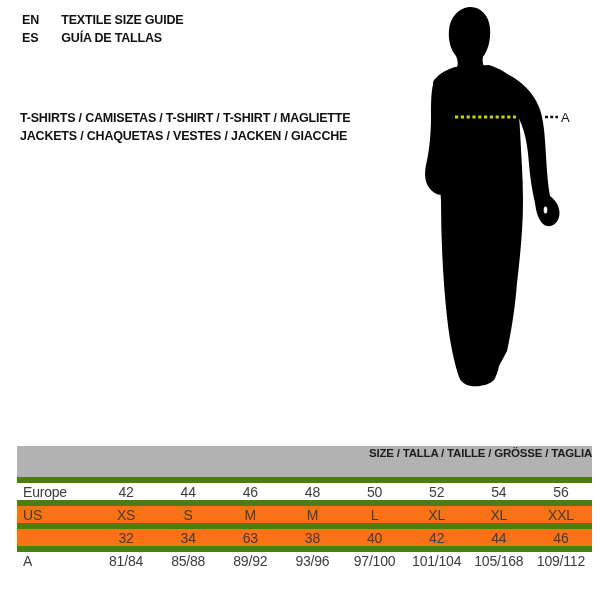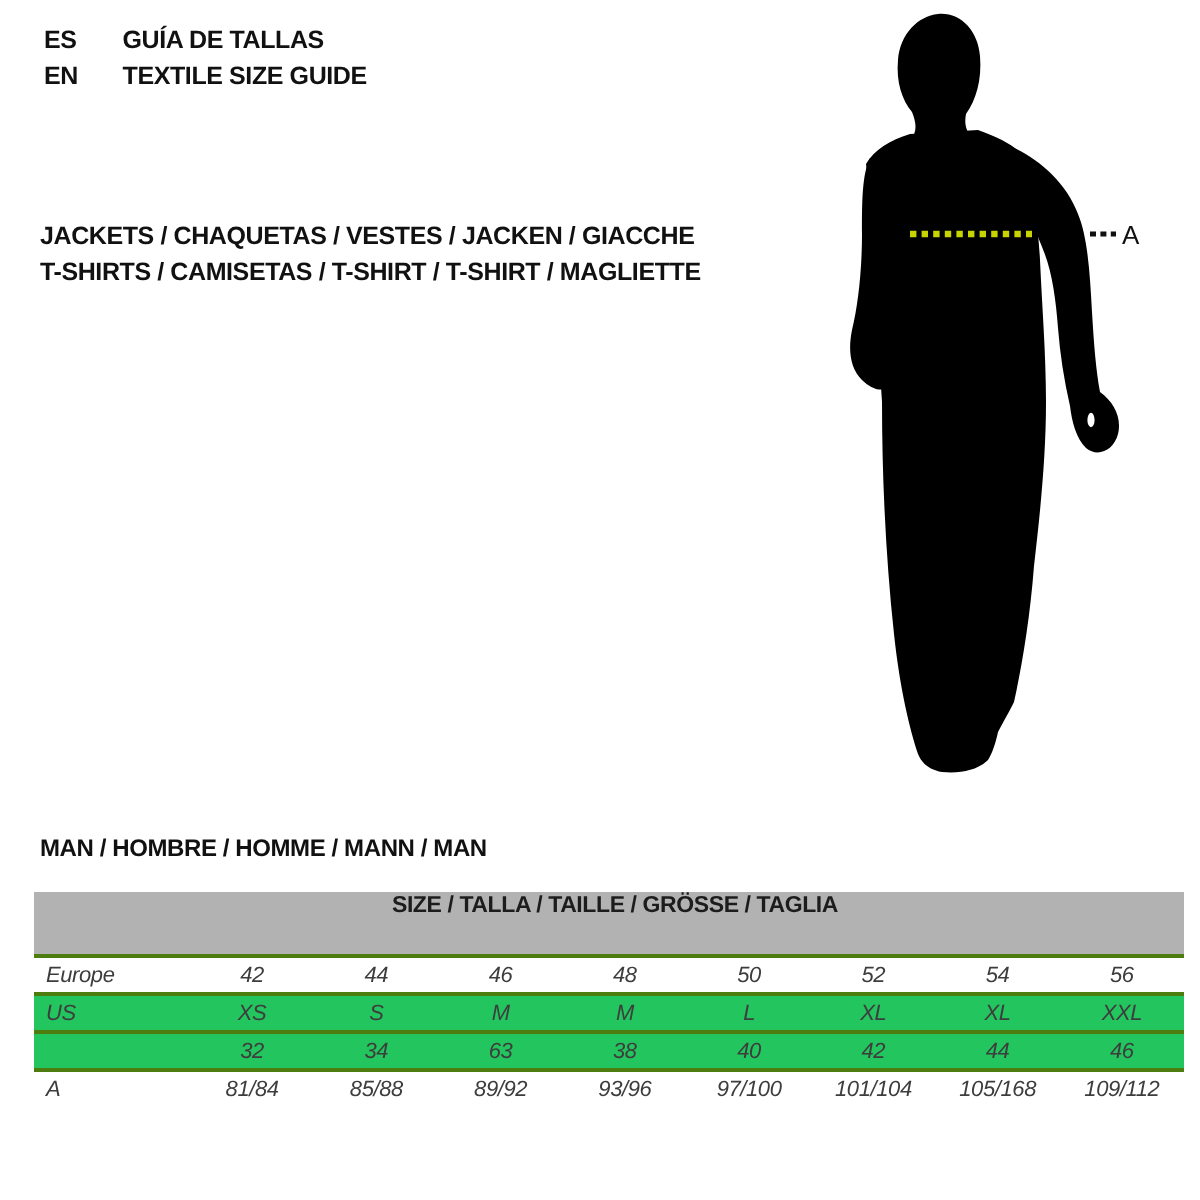"ES GUÍA DE TALLAS" div.lang-row { order: before "EN TEXTILE SIZE GUIDE" -> after "EN TEXTILE SIZE GUIDE" }
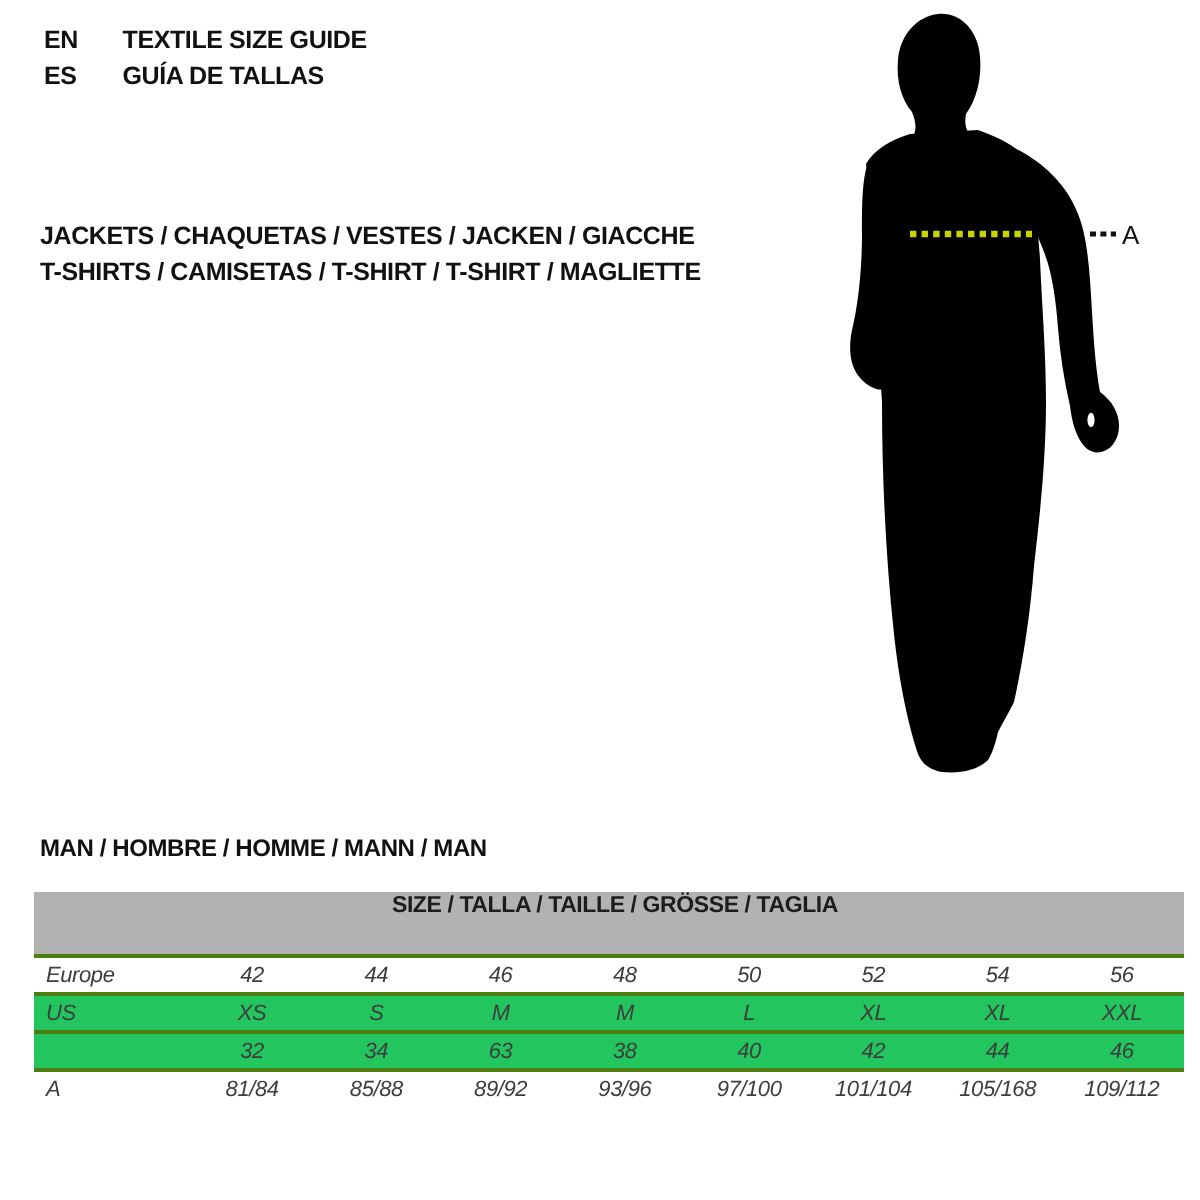"JACKETS / CHAQUETAS / VESTES" div { order: before "T-SHIRTS / CAMISETAS / T-SHIRT" -> after "T-SHIRTS / CAMISETAS / T-SHIRT" }
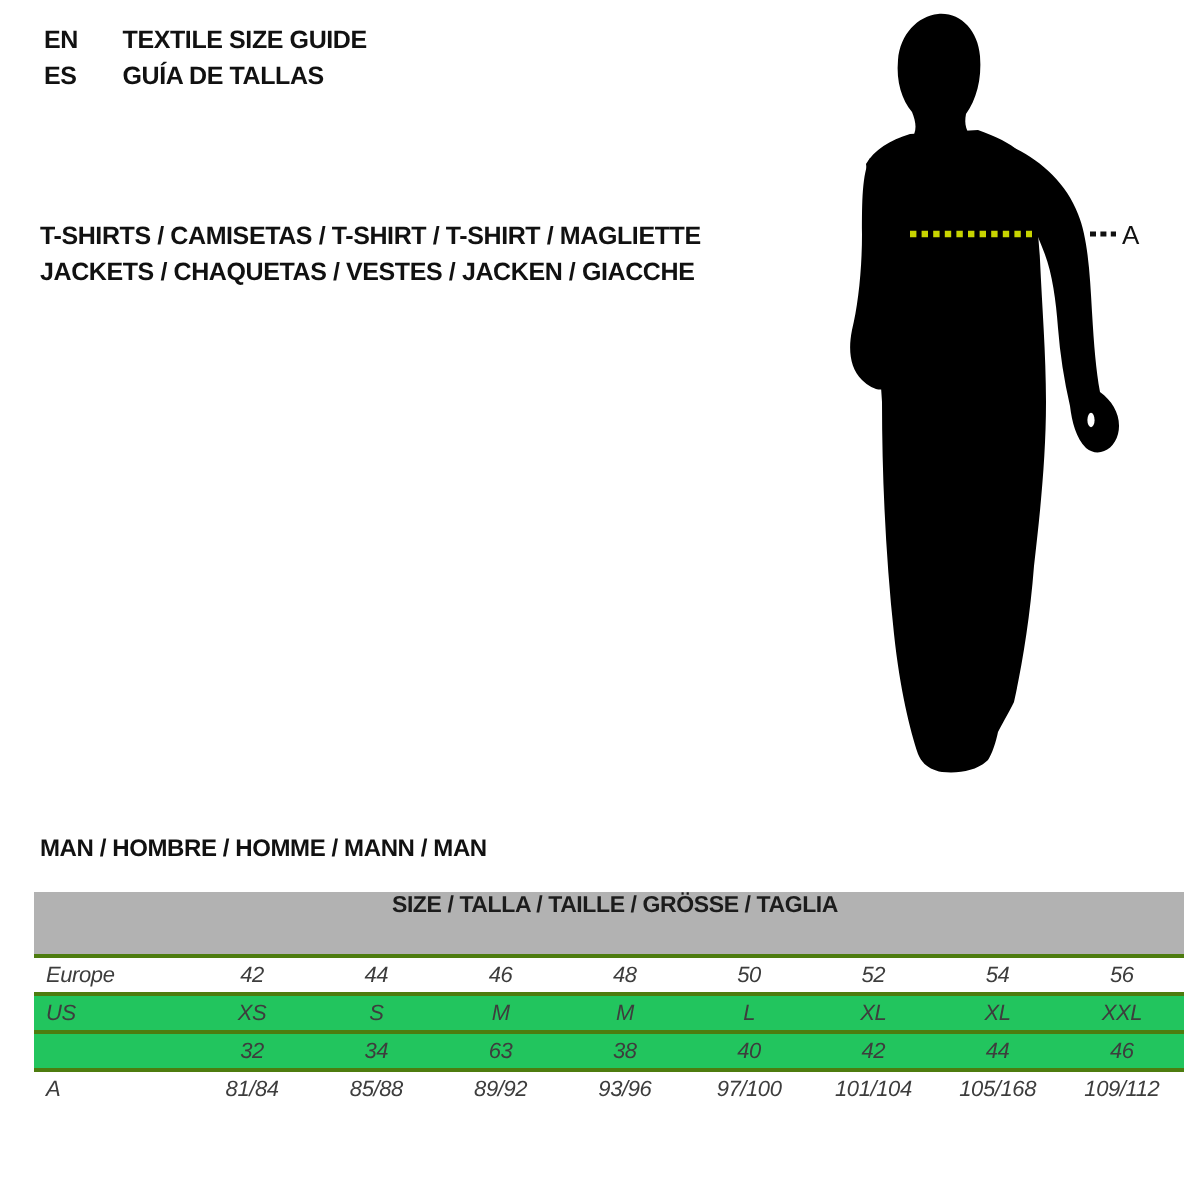"MAN / HOMBRE / HOMME" div.cond { html: <div>MAN / HOMBRE / HOMME / MANN / MAN</div> -> none }
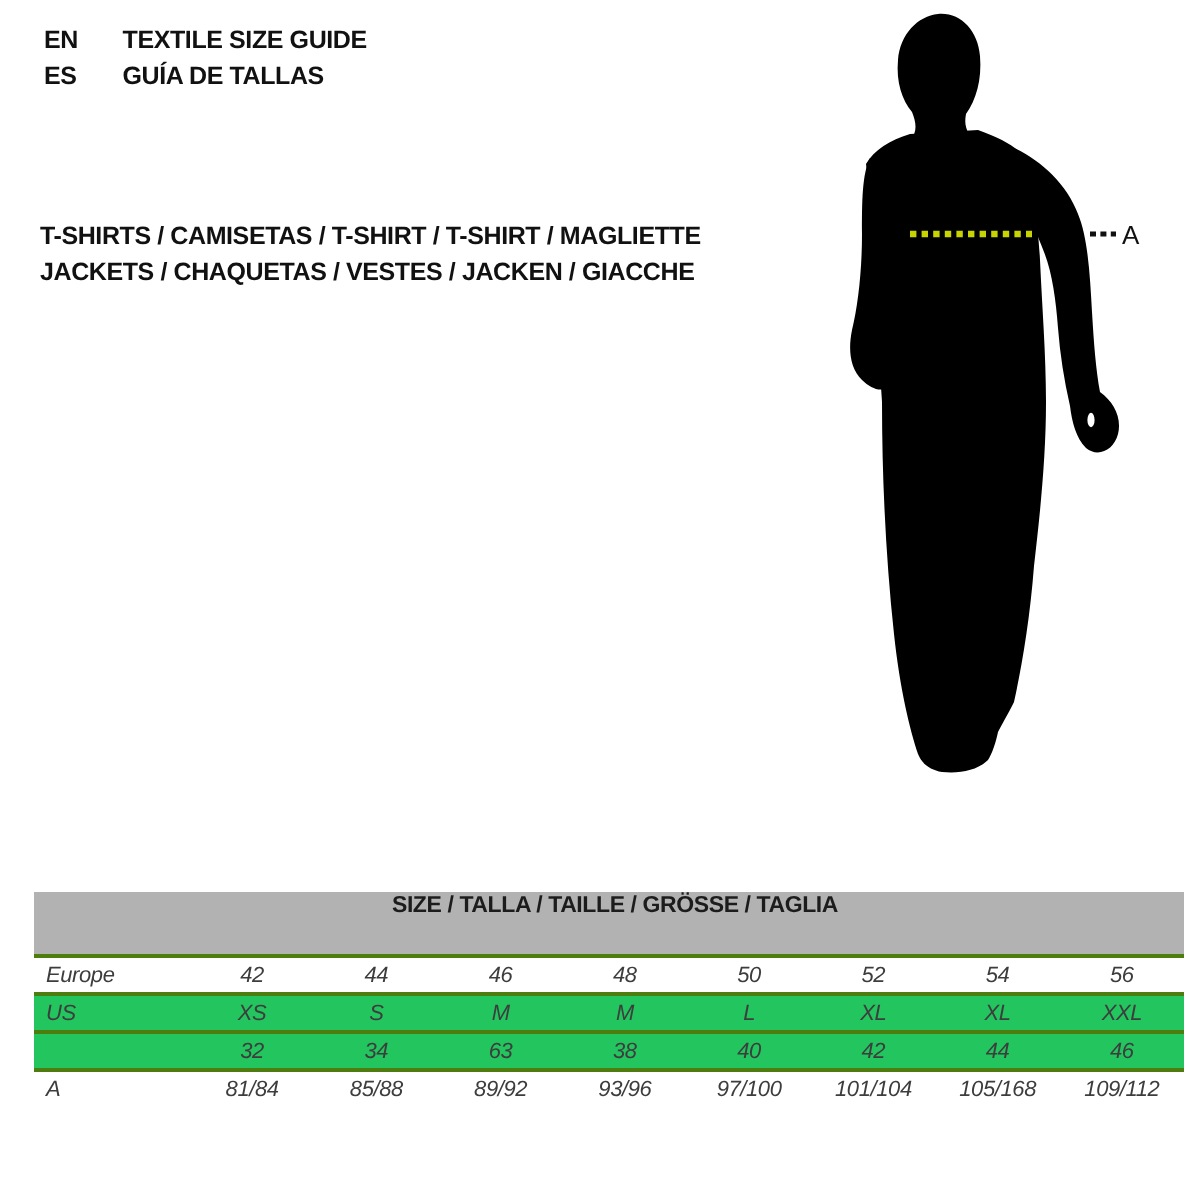"SIZE / TALLA / TAILLE" #size-table th { text-align: center -> right }
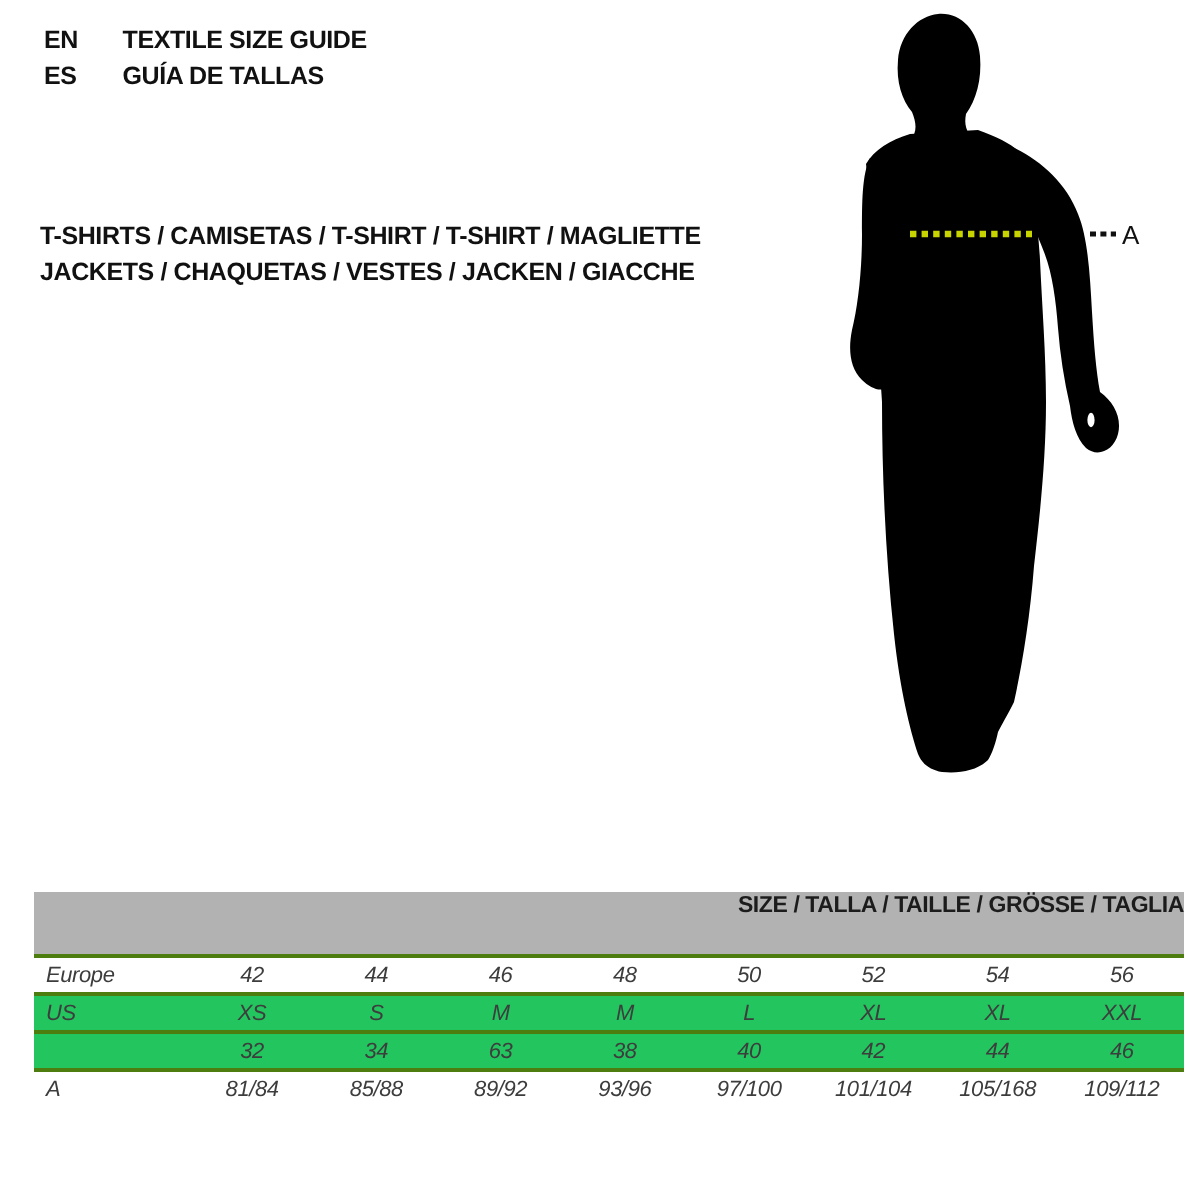"Europe" #size-table td { border-top: 2px solid #4d7c0f -> 6px solid #4d7c0f; font-size: 11px -> 14px; font-style: italic -> none }
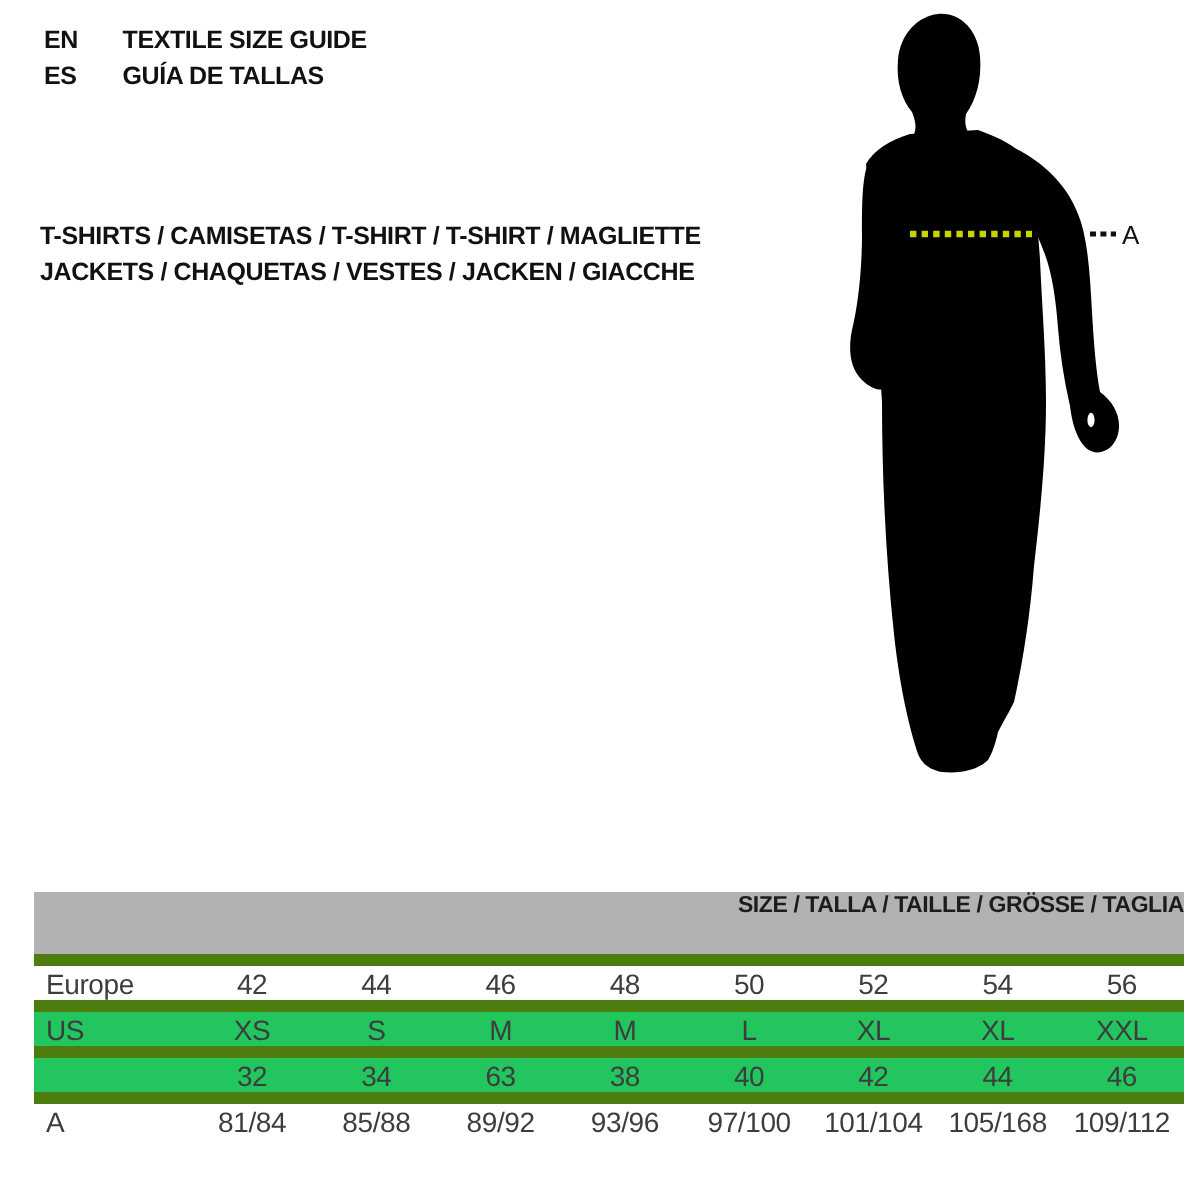"US" #size-table tr.shaded td { background: #22c55e -> #f97316 }
